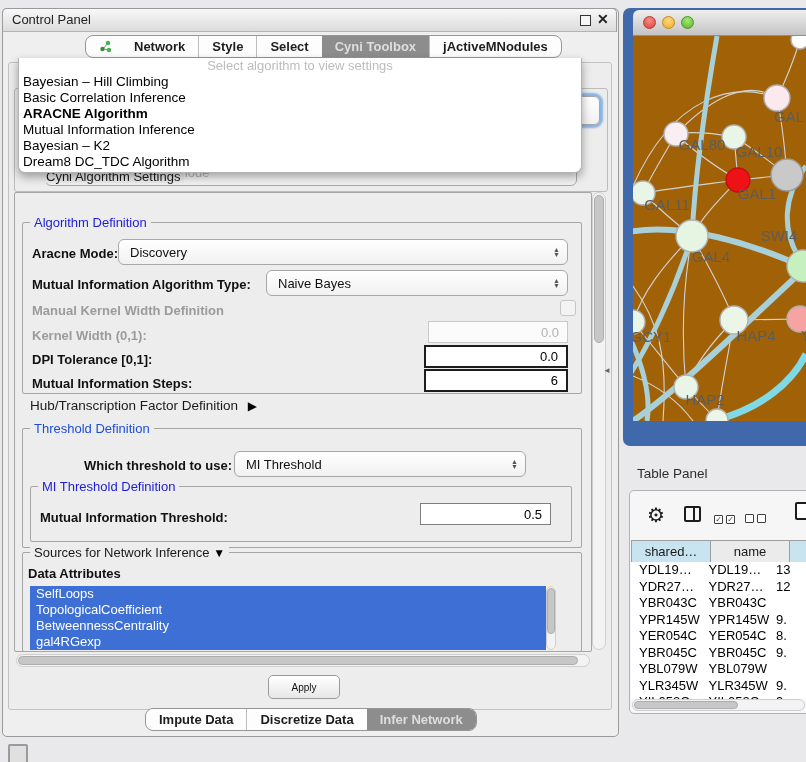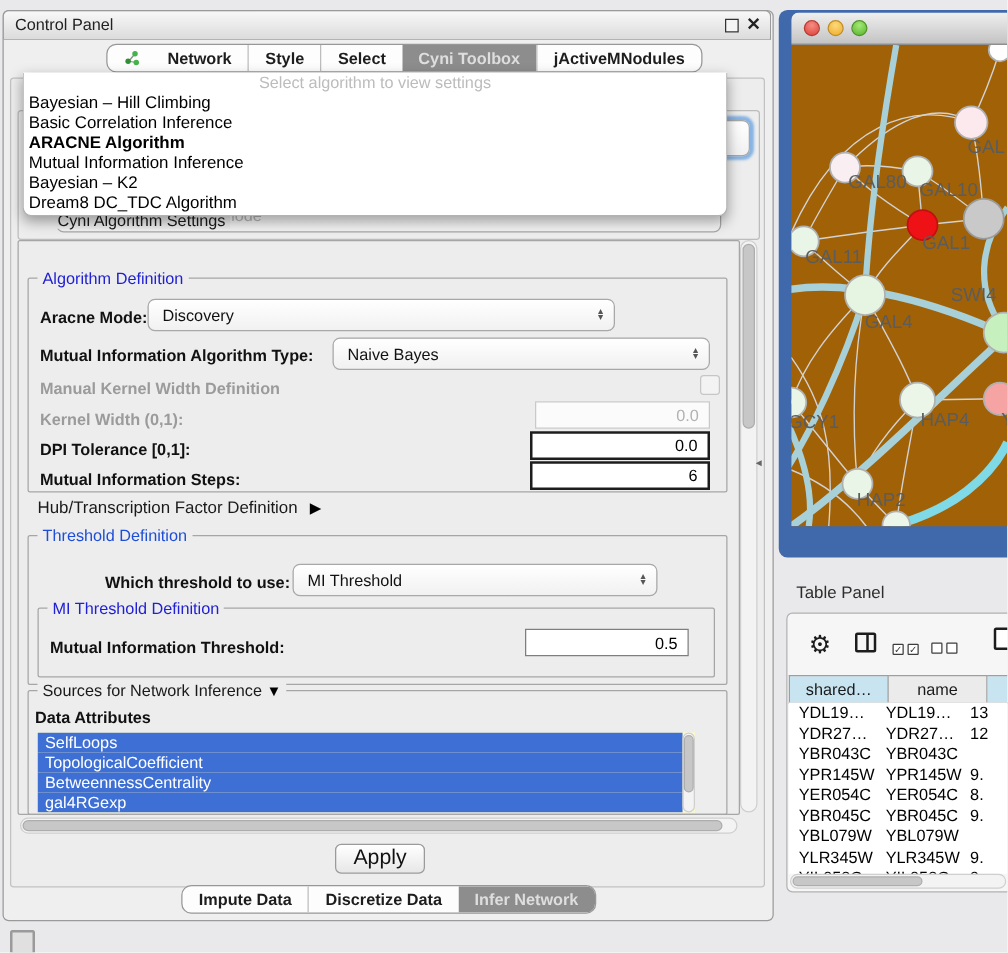"Discovery" div.abs { width: 374px -> 450px }
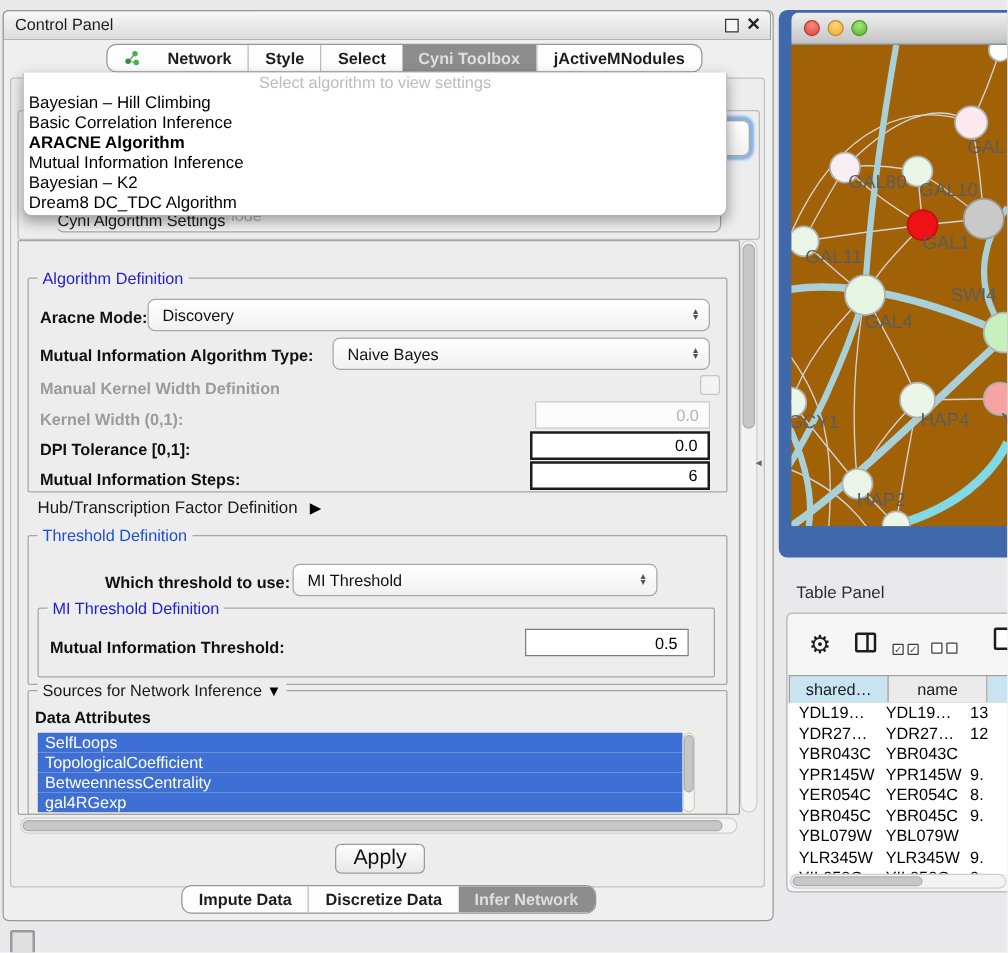"Apply" .btn { align-items: none -> center; font-size: 17px -> 10px }
